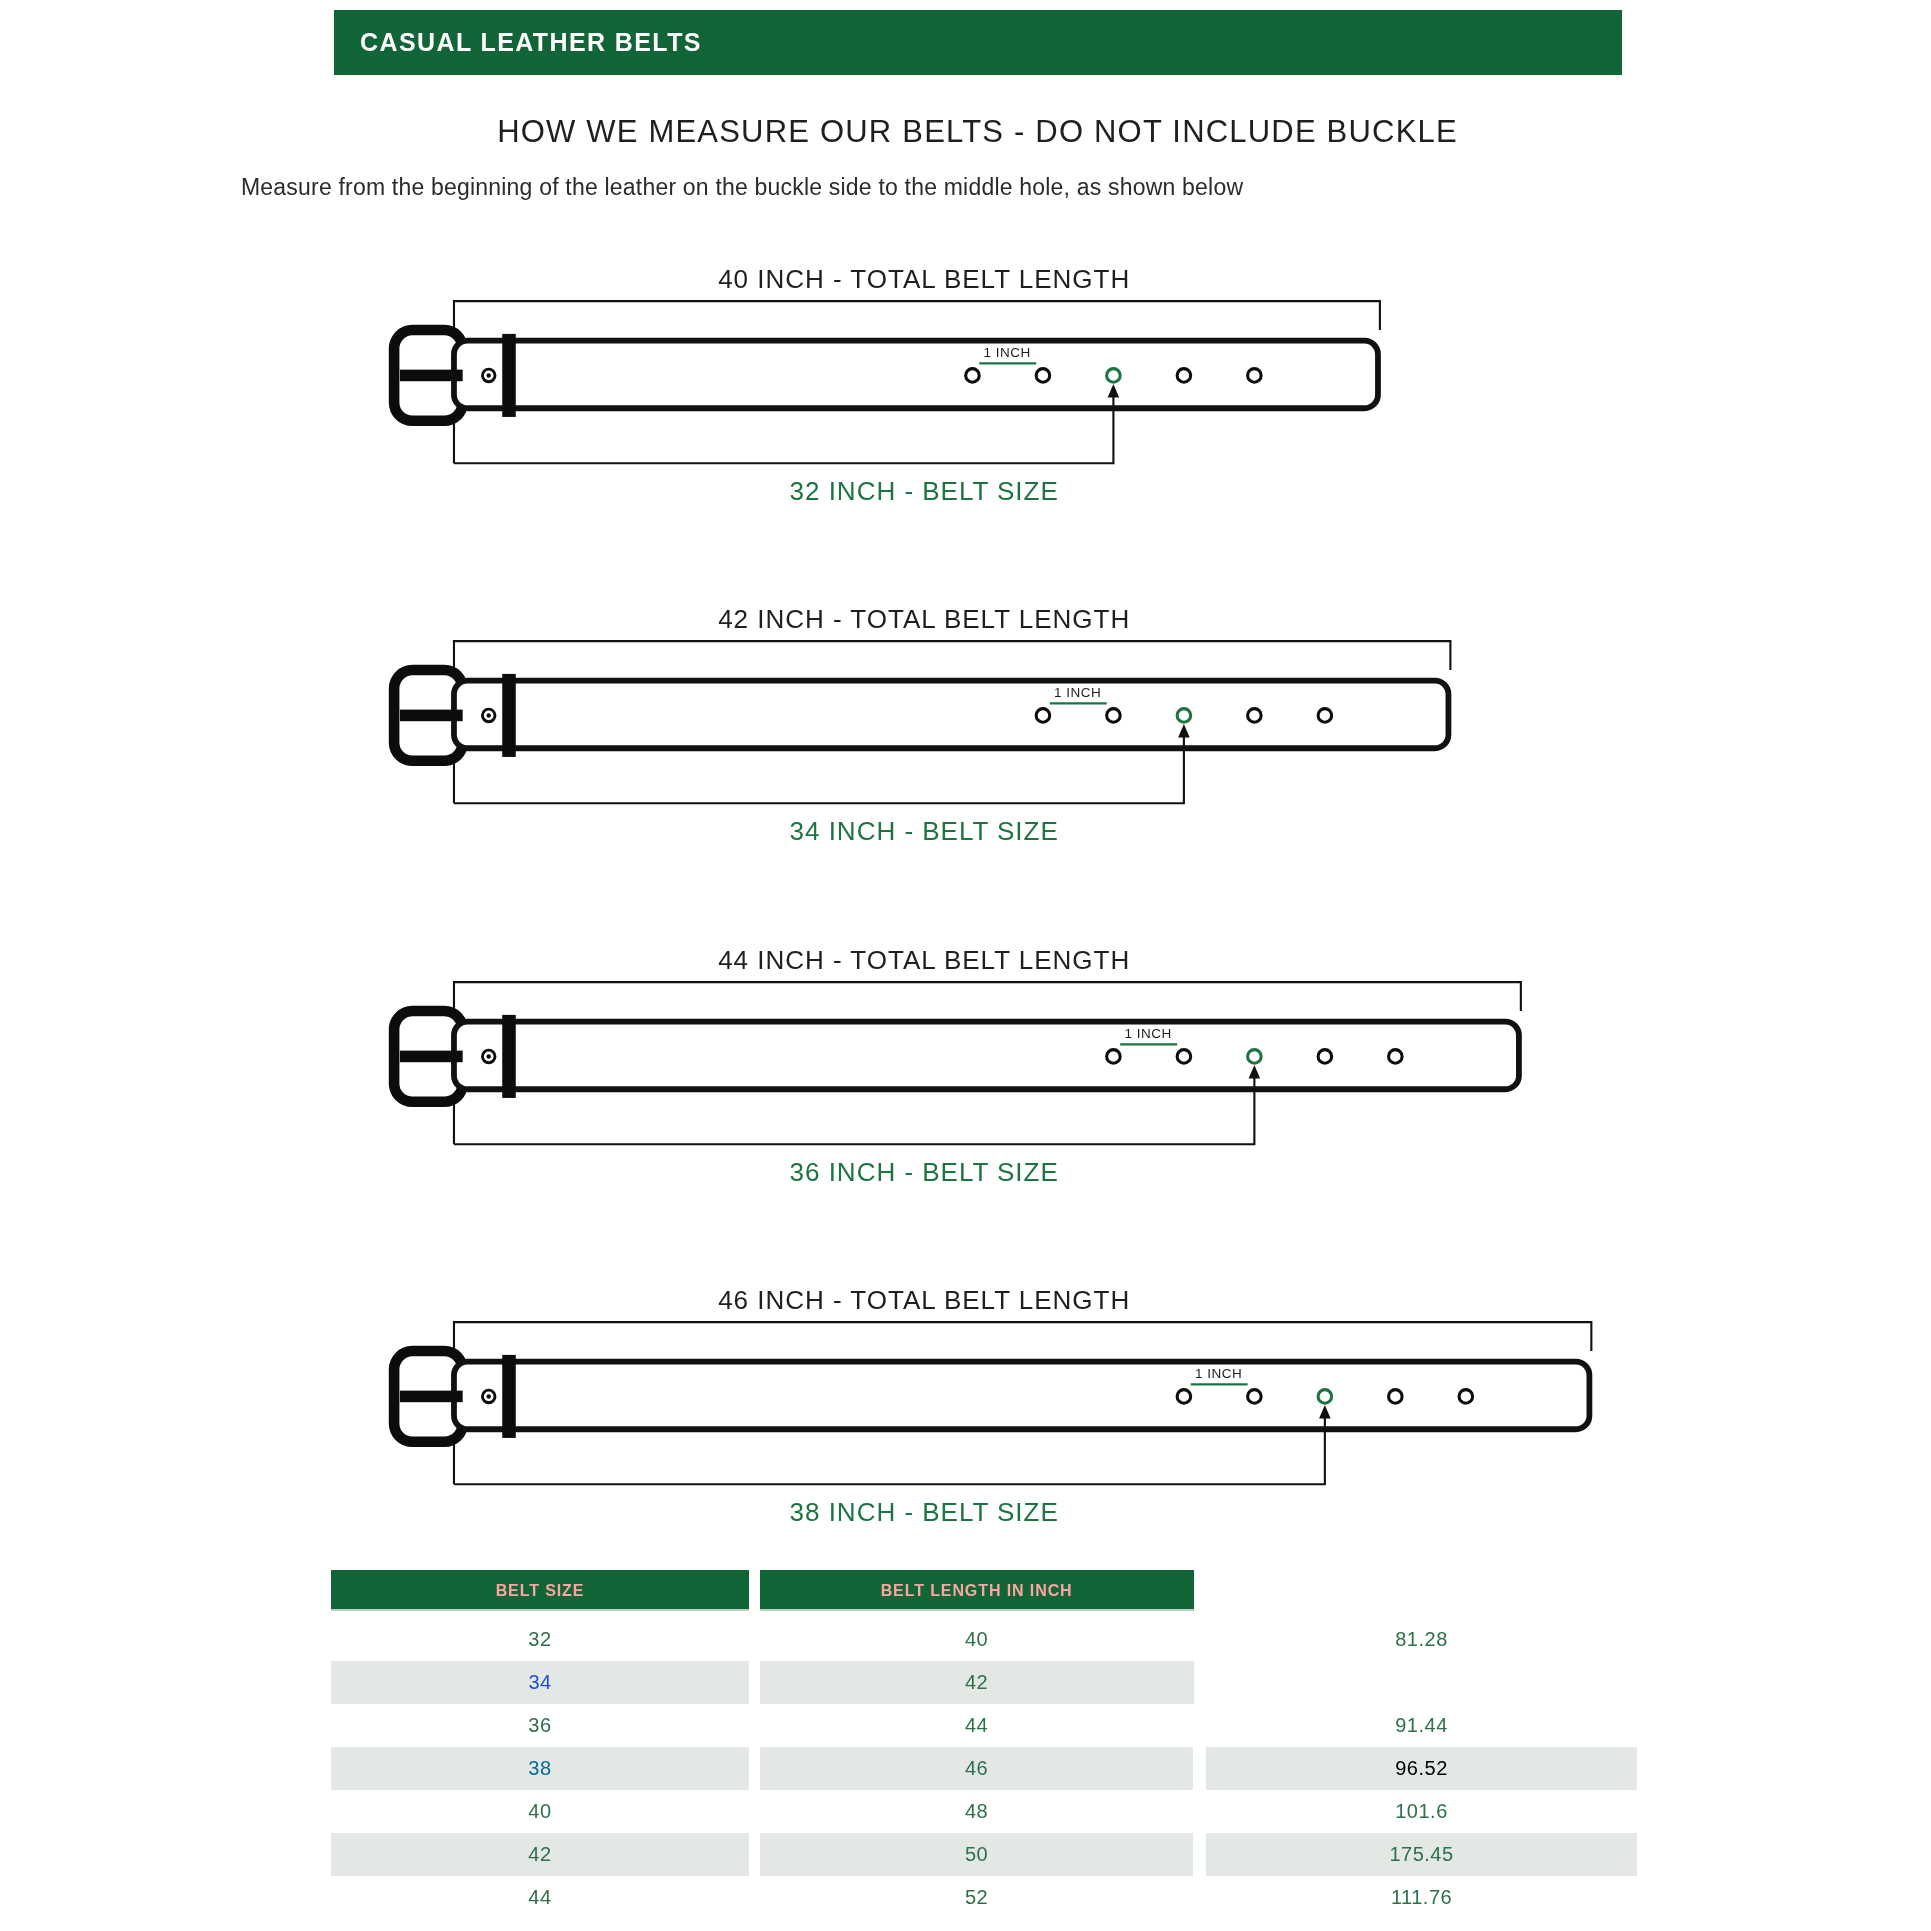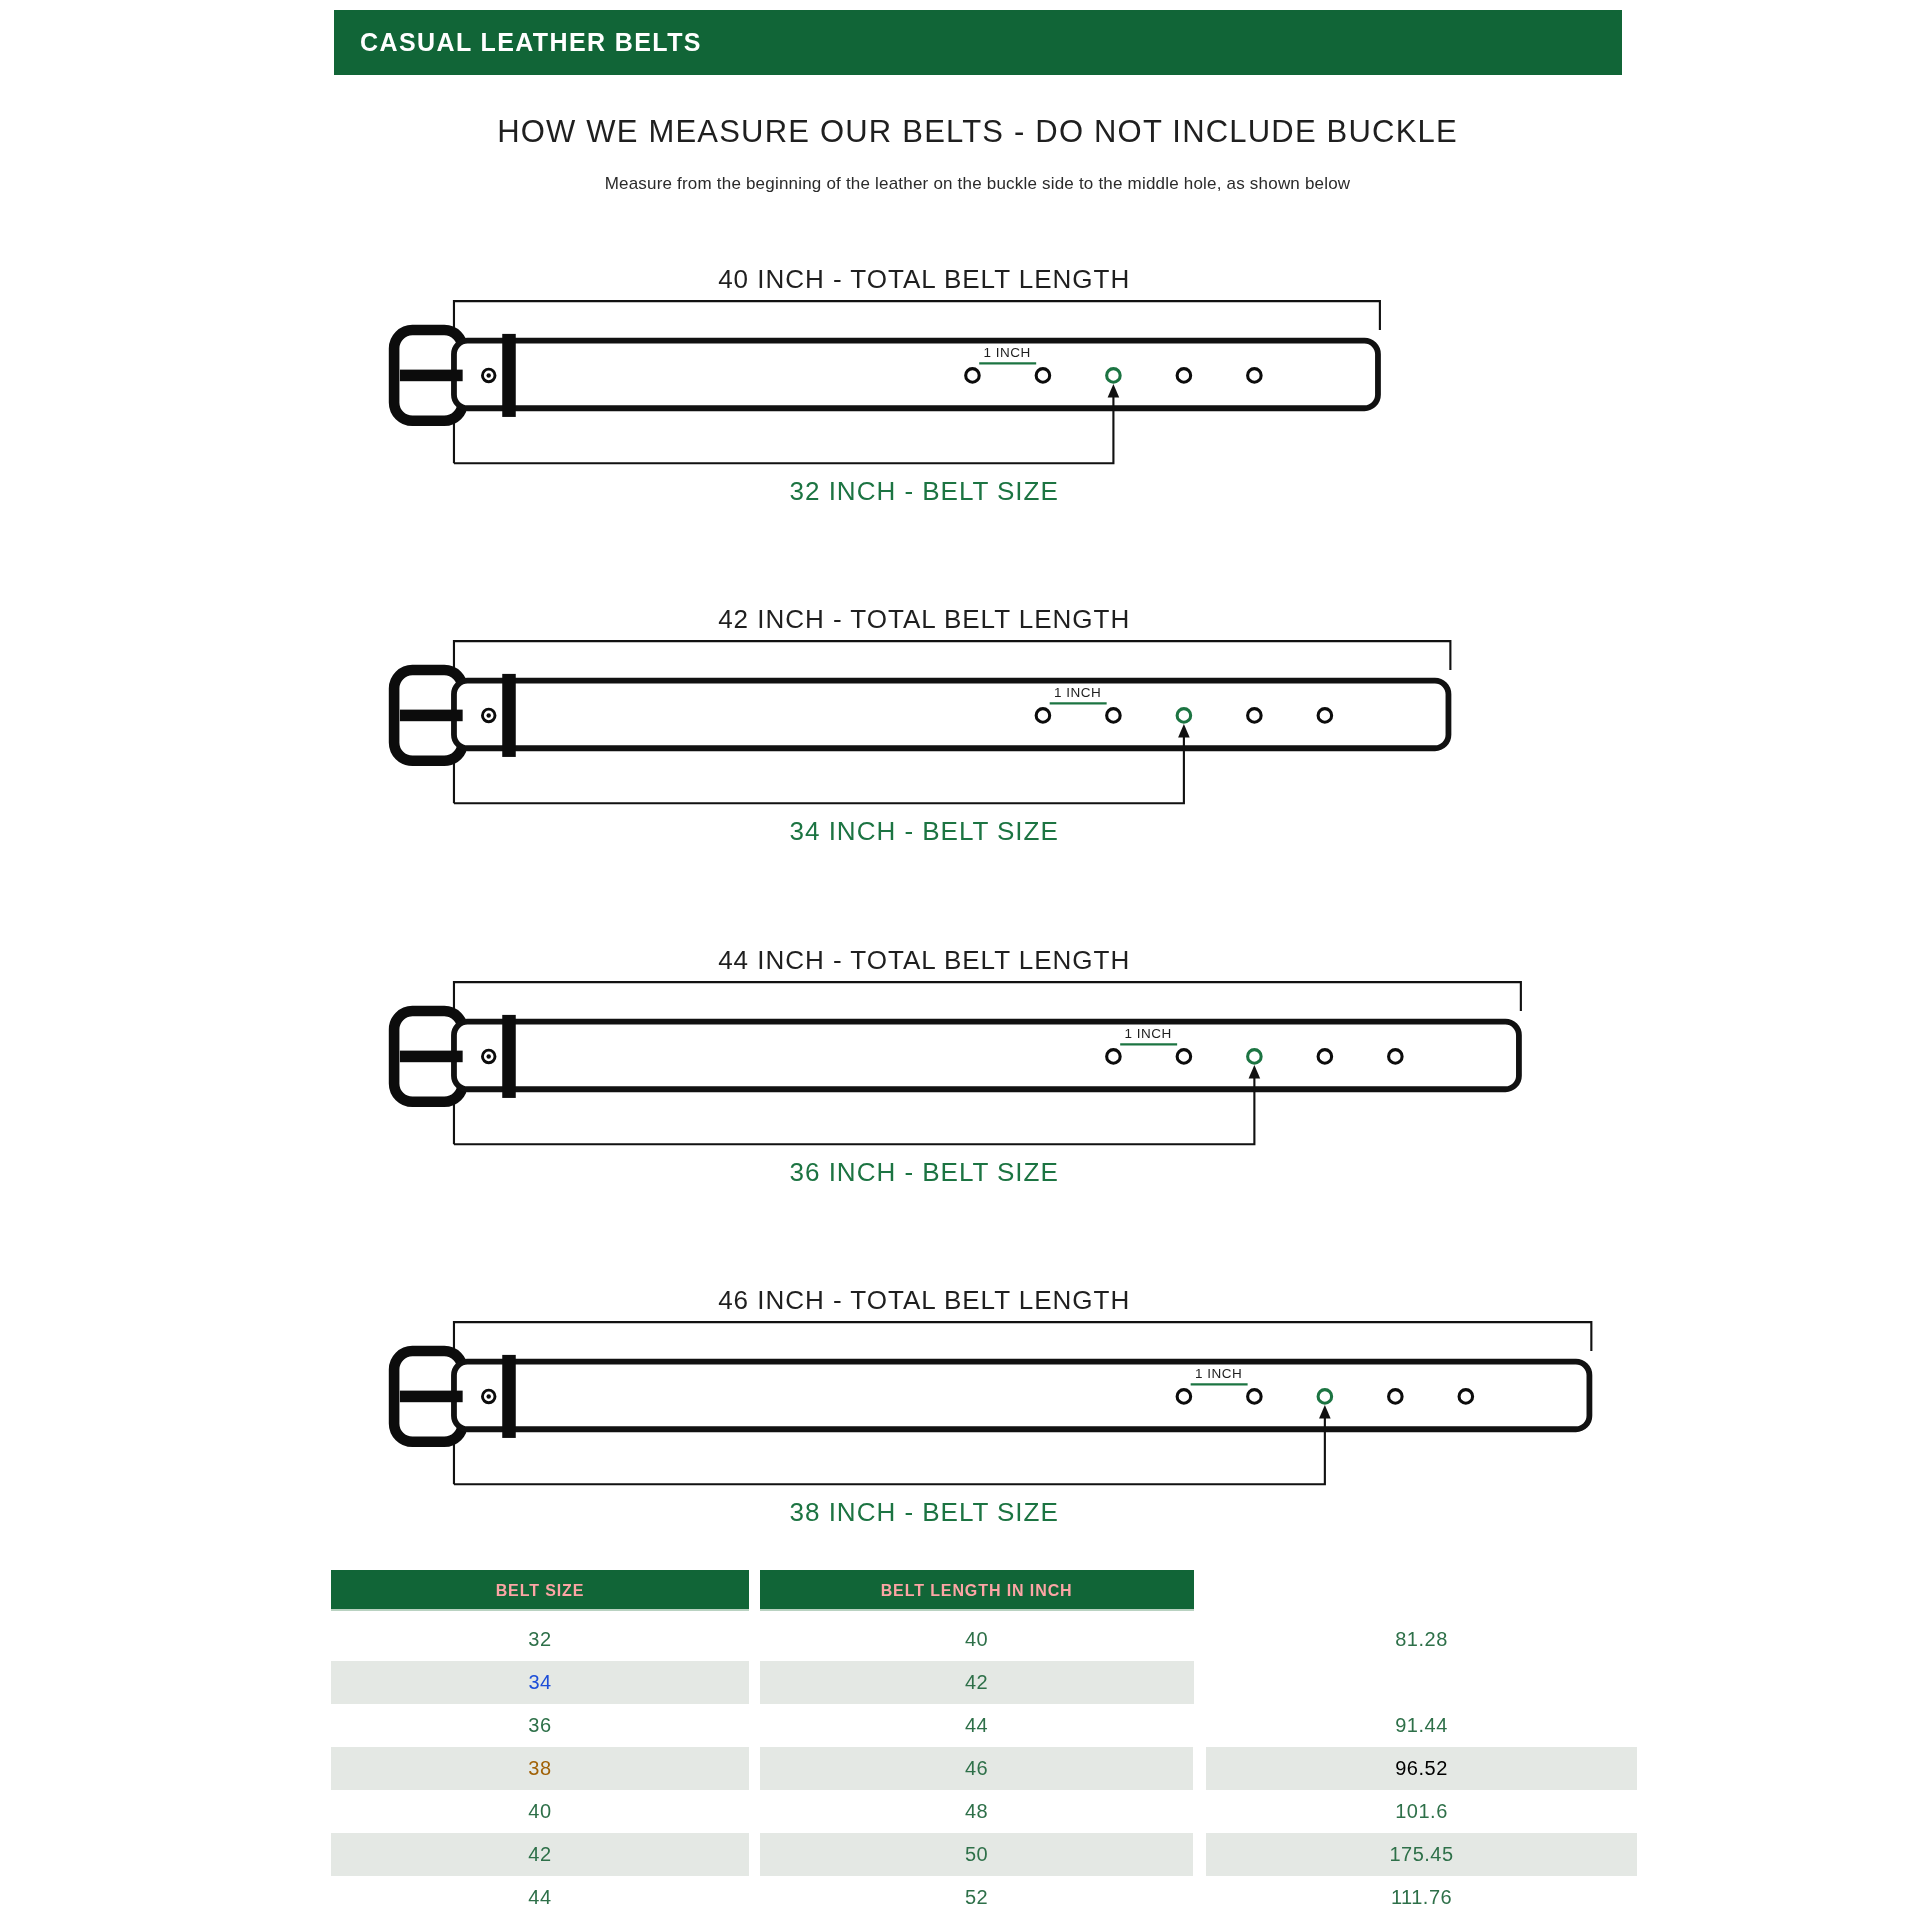"Measure from the beginning of" .sub-title { font-size: 17px -> 23px; text-align: center -> left }
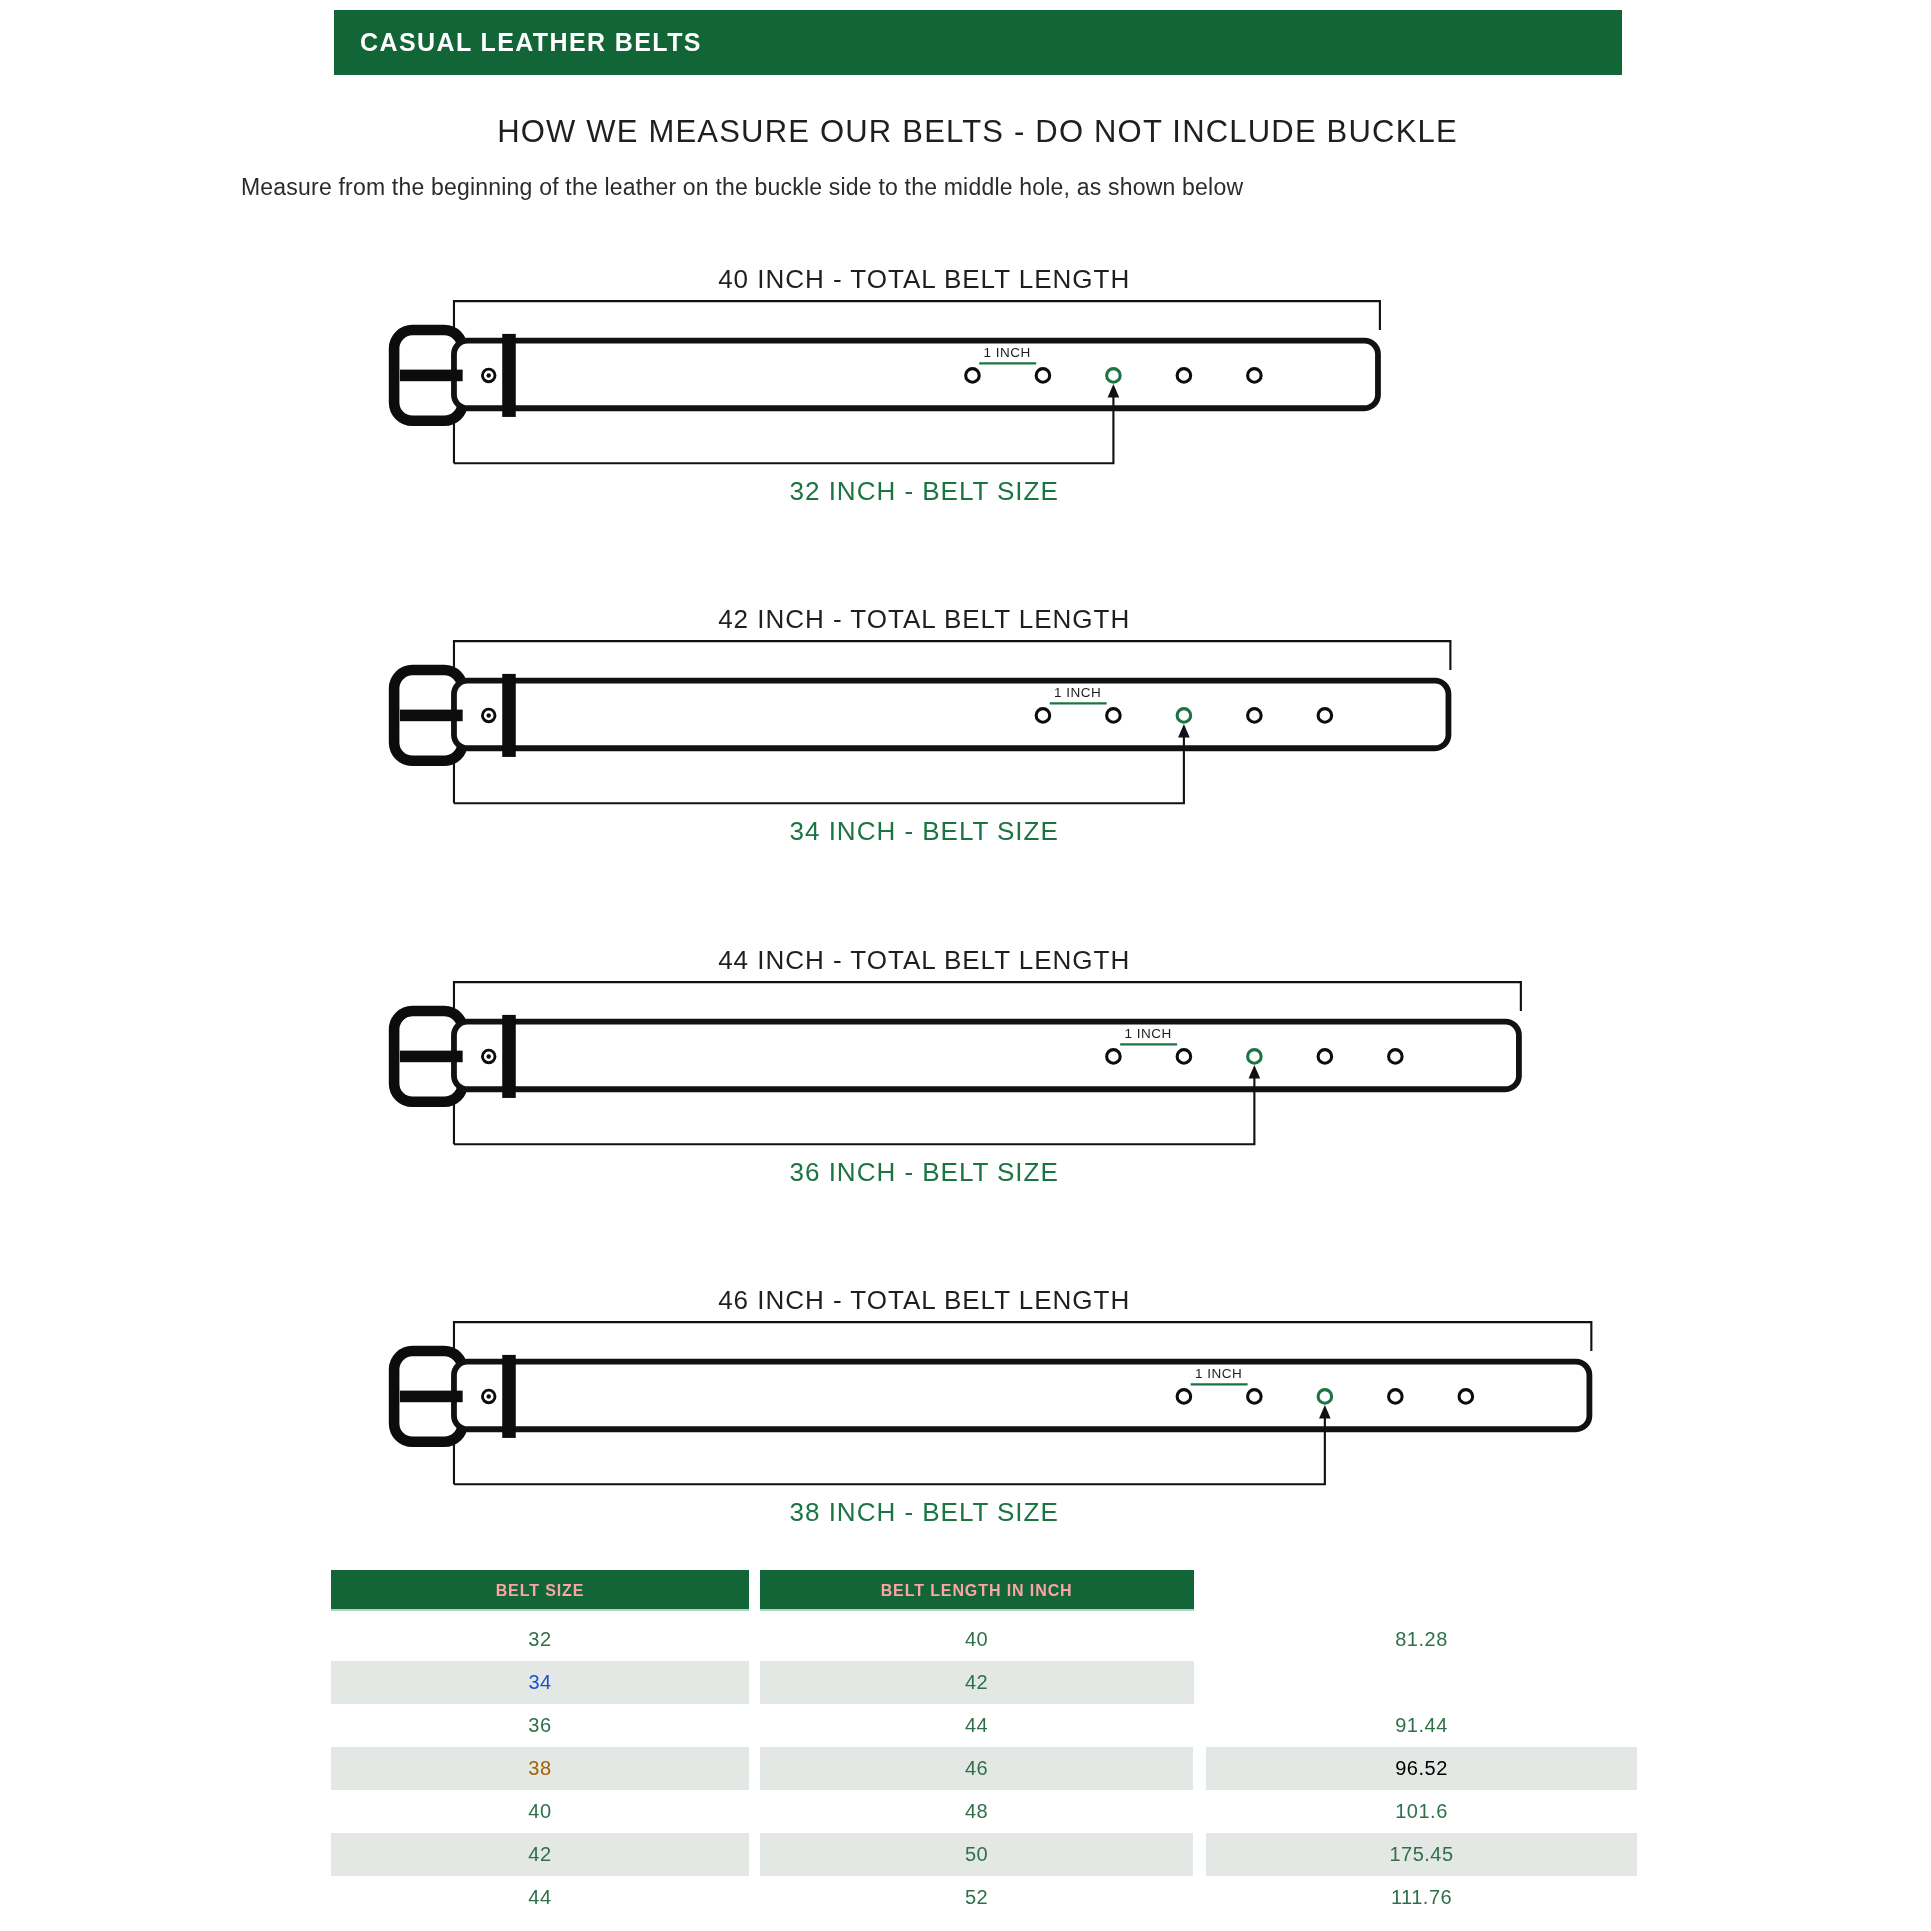"38" div.cell { color: #a16207 -> #0369a1 }
